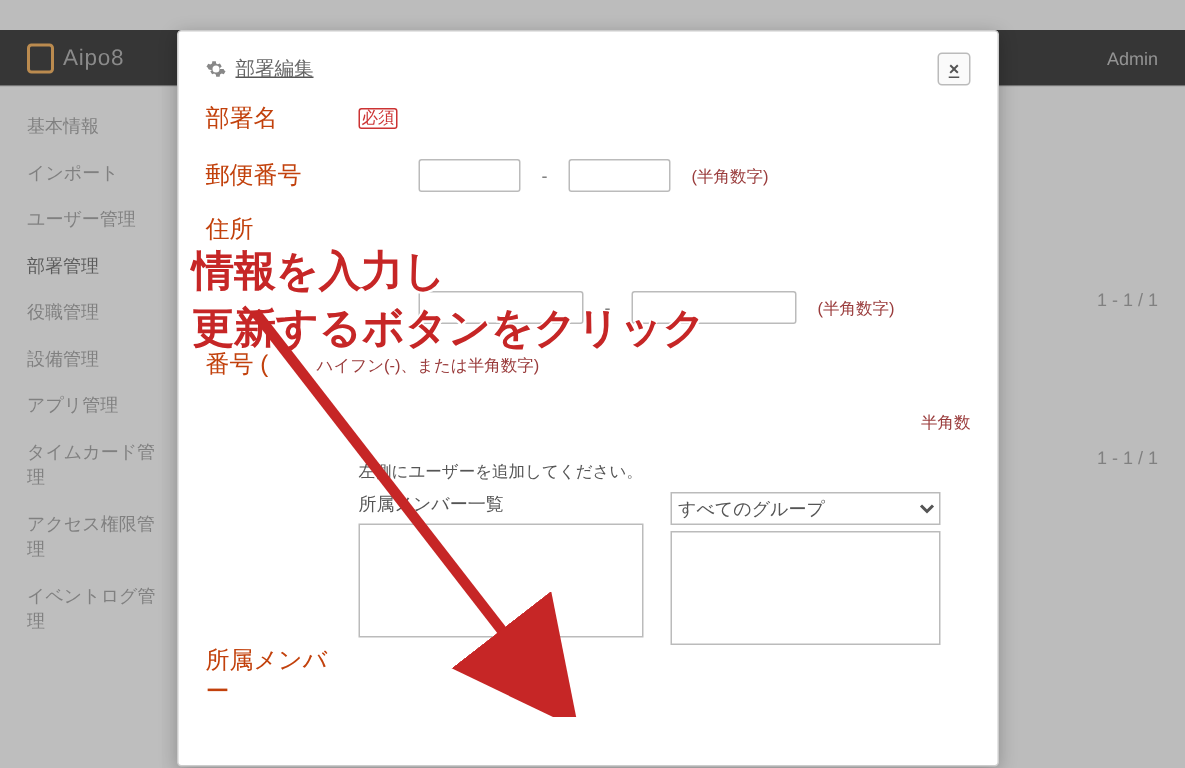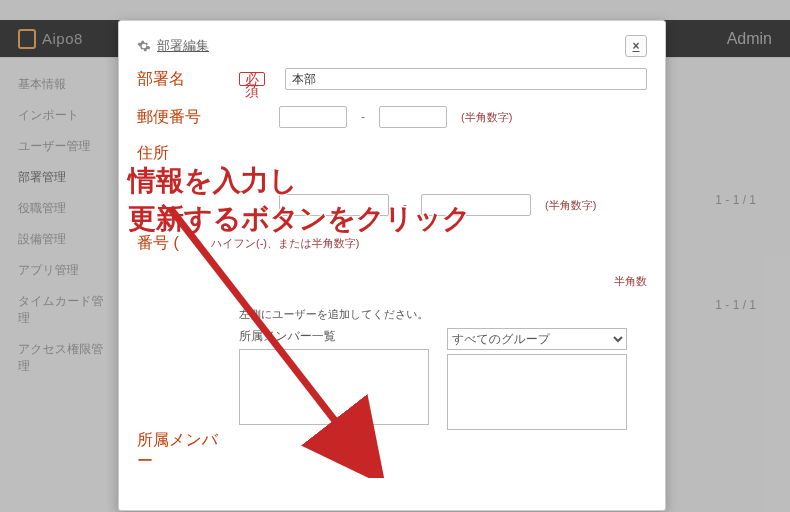"Admin" .admin { font-size: 16px -> 12px }
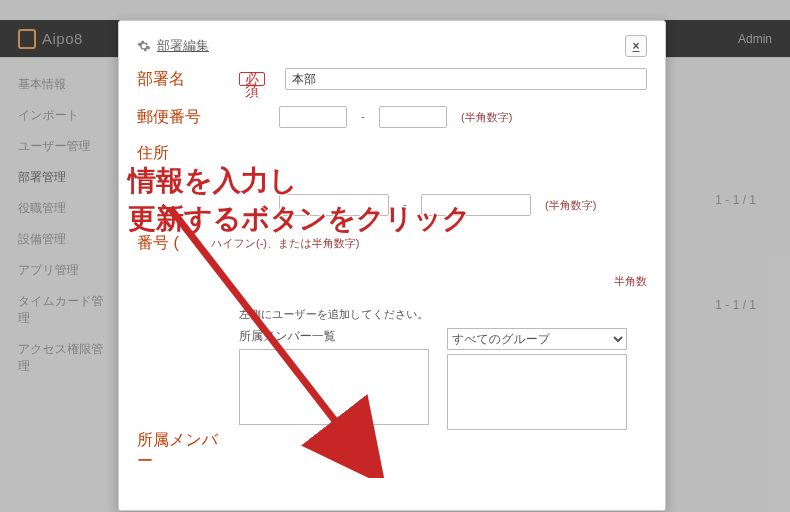"必須" .req { font-size: 14px -> 11px }
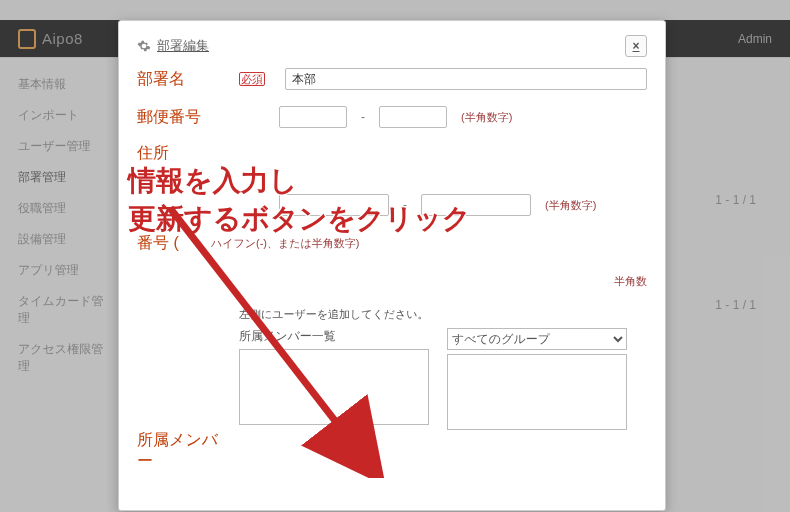"本部" input.txt { html: <input> -> none }
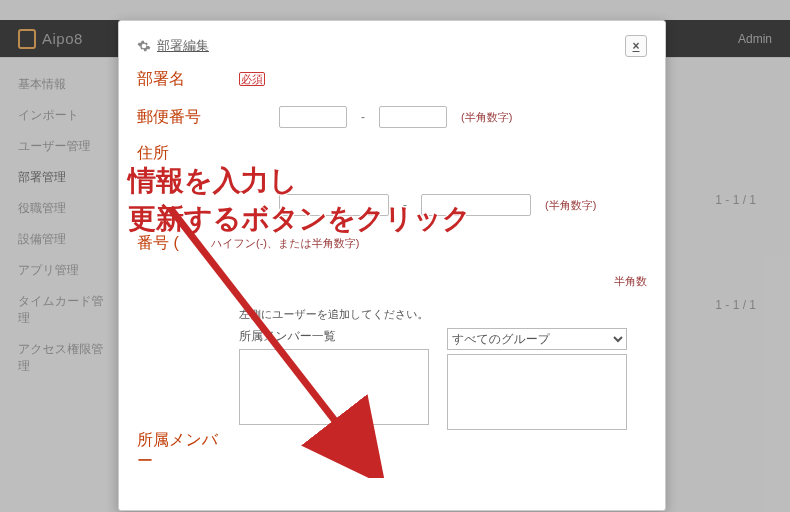"1 - 1 / 1" .pager { right: 34px -> 18px }
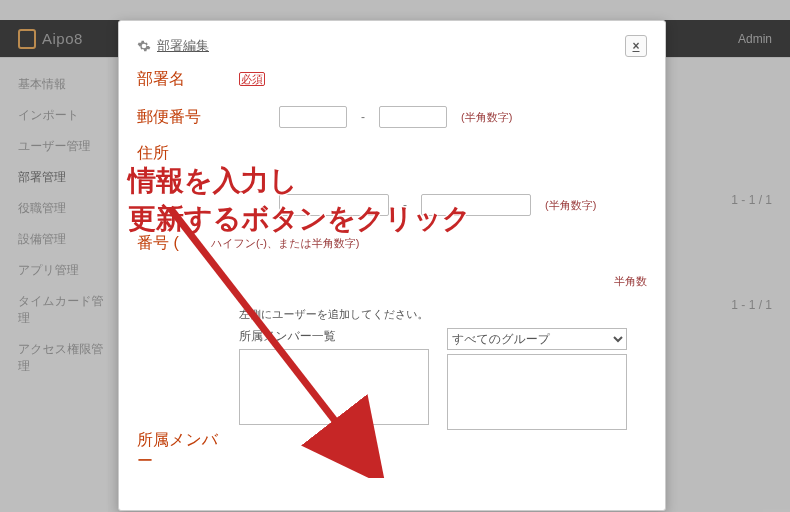"イベントログ管理" div.item { html: none -> <div>イベントログ管理</div> }
